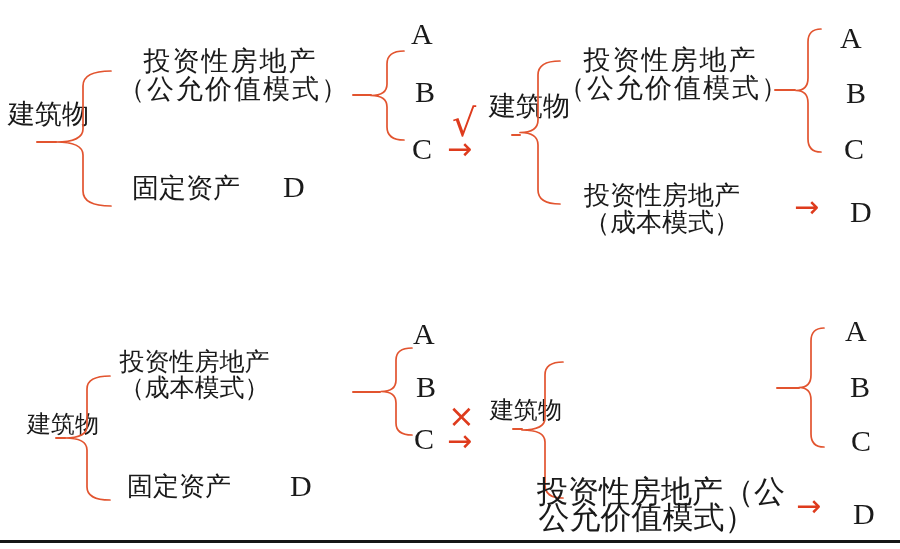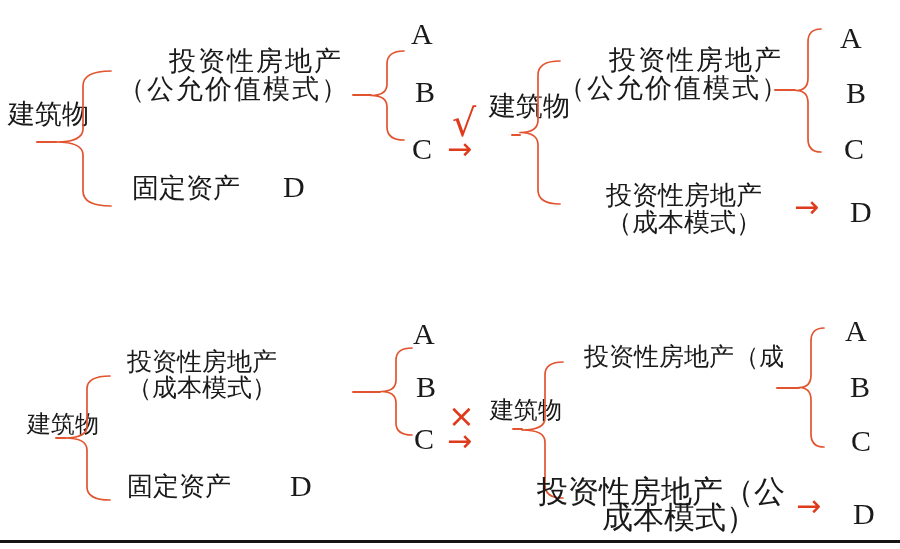"投资性房地产" .cjk-block { text-align: right -> center }
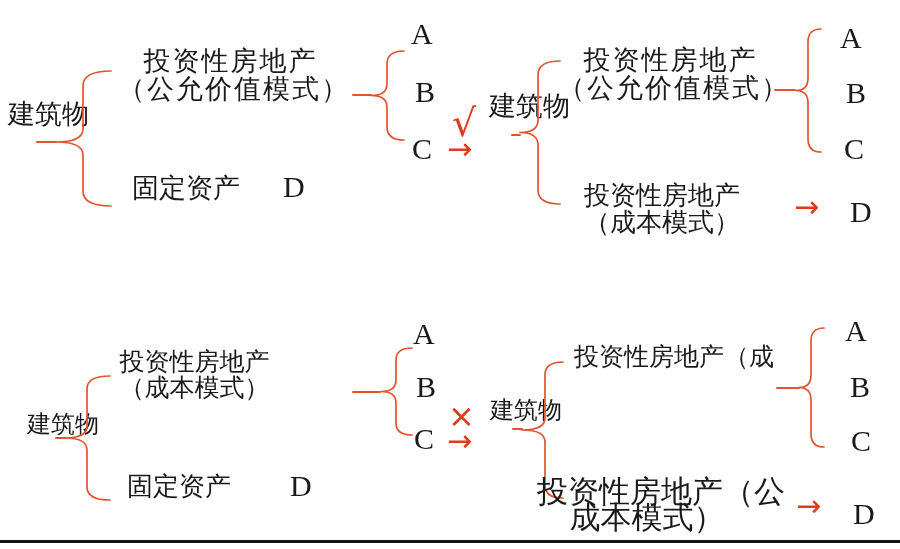"投资性房地产（成" span { html: <span>投资性房地产（成</span> -> none }
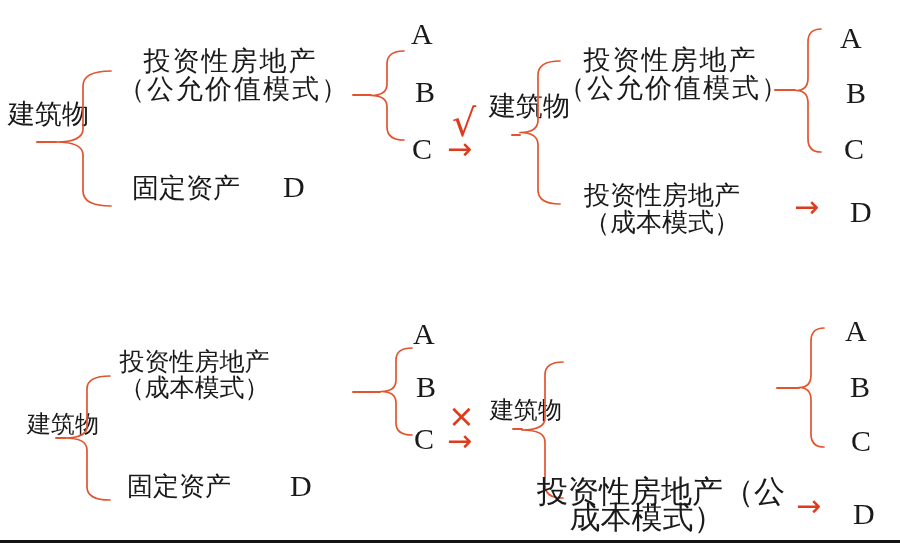"成本模式）" span { text: 成本 -> 公允价值 }
